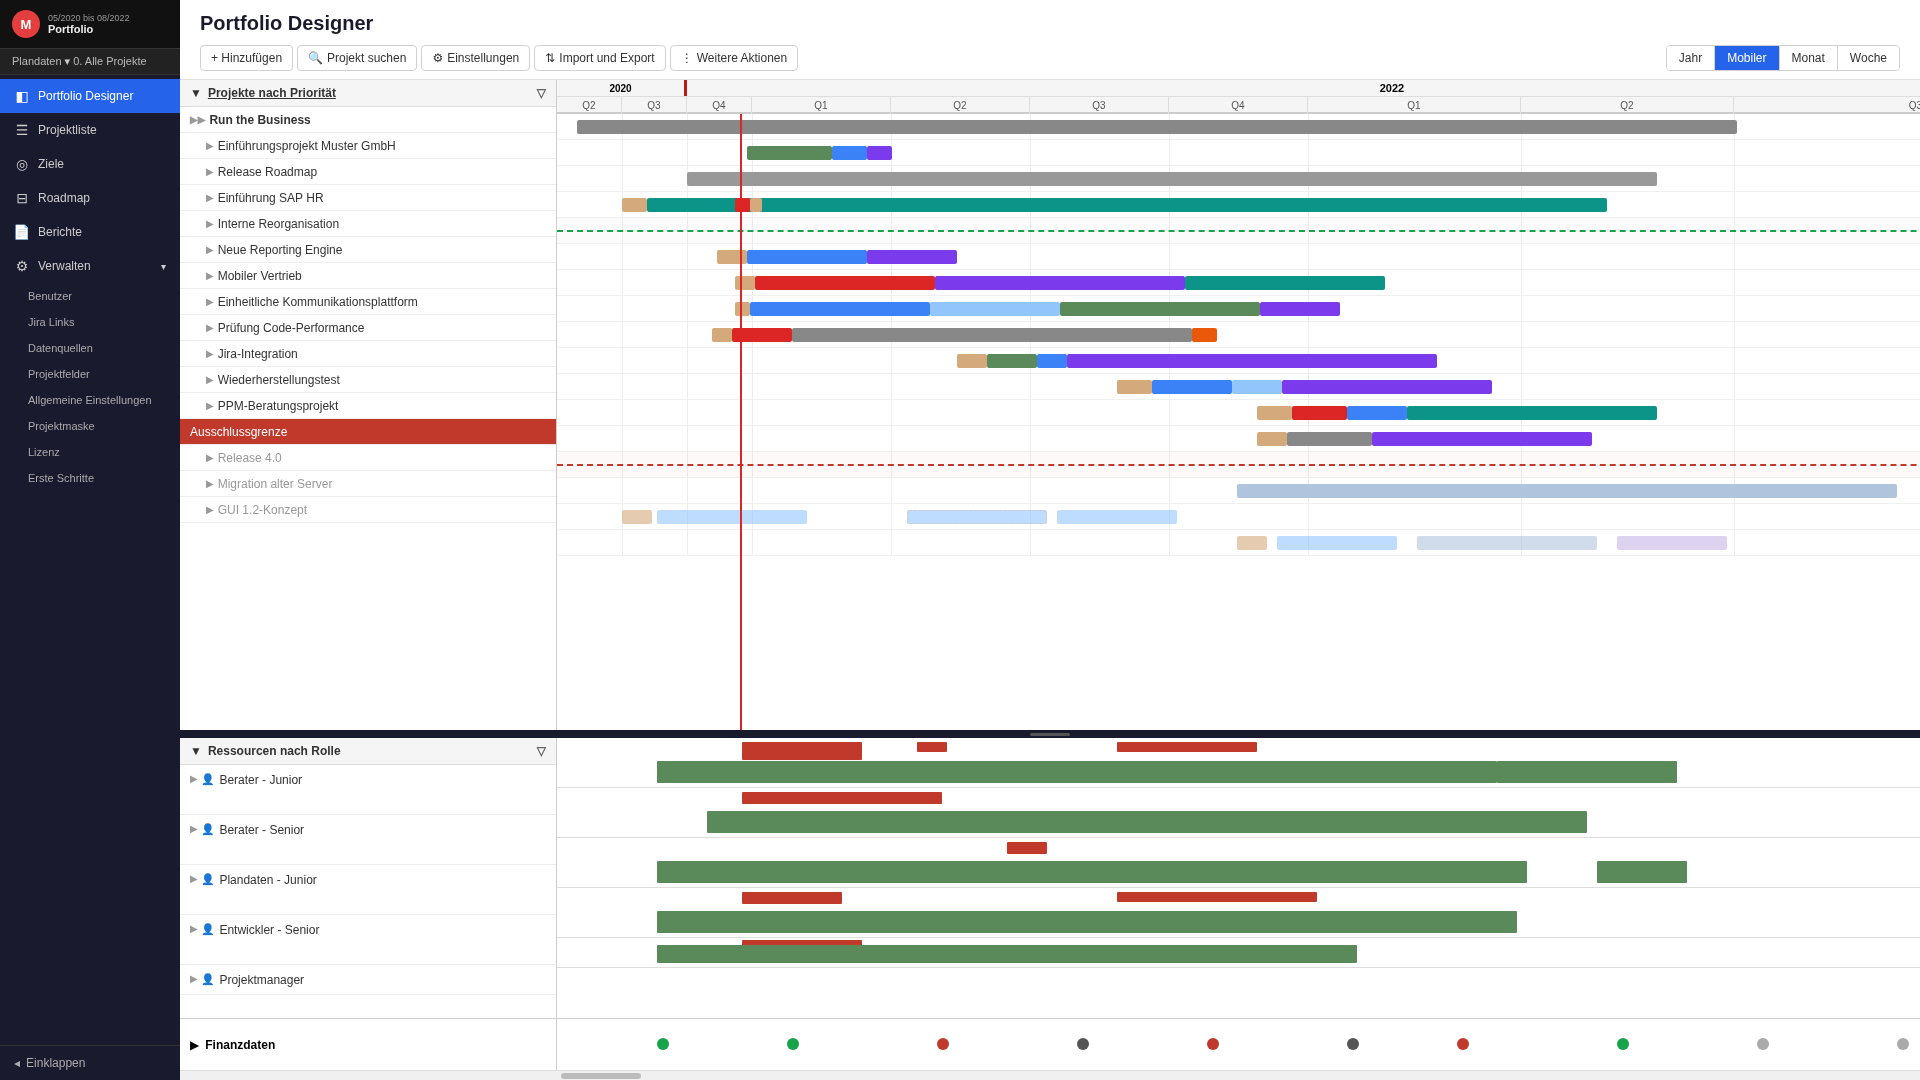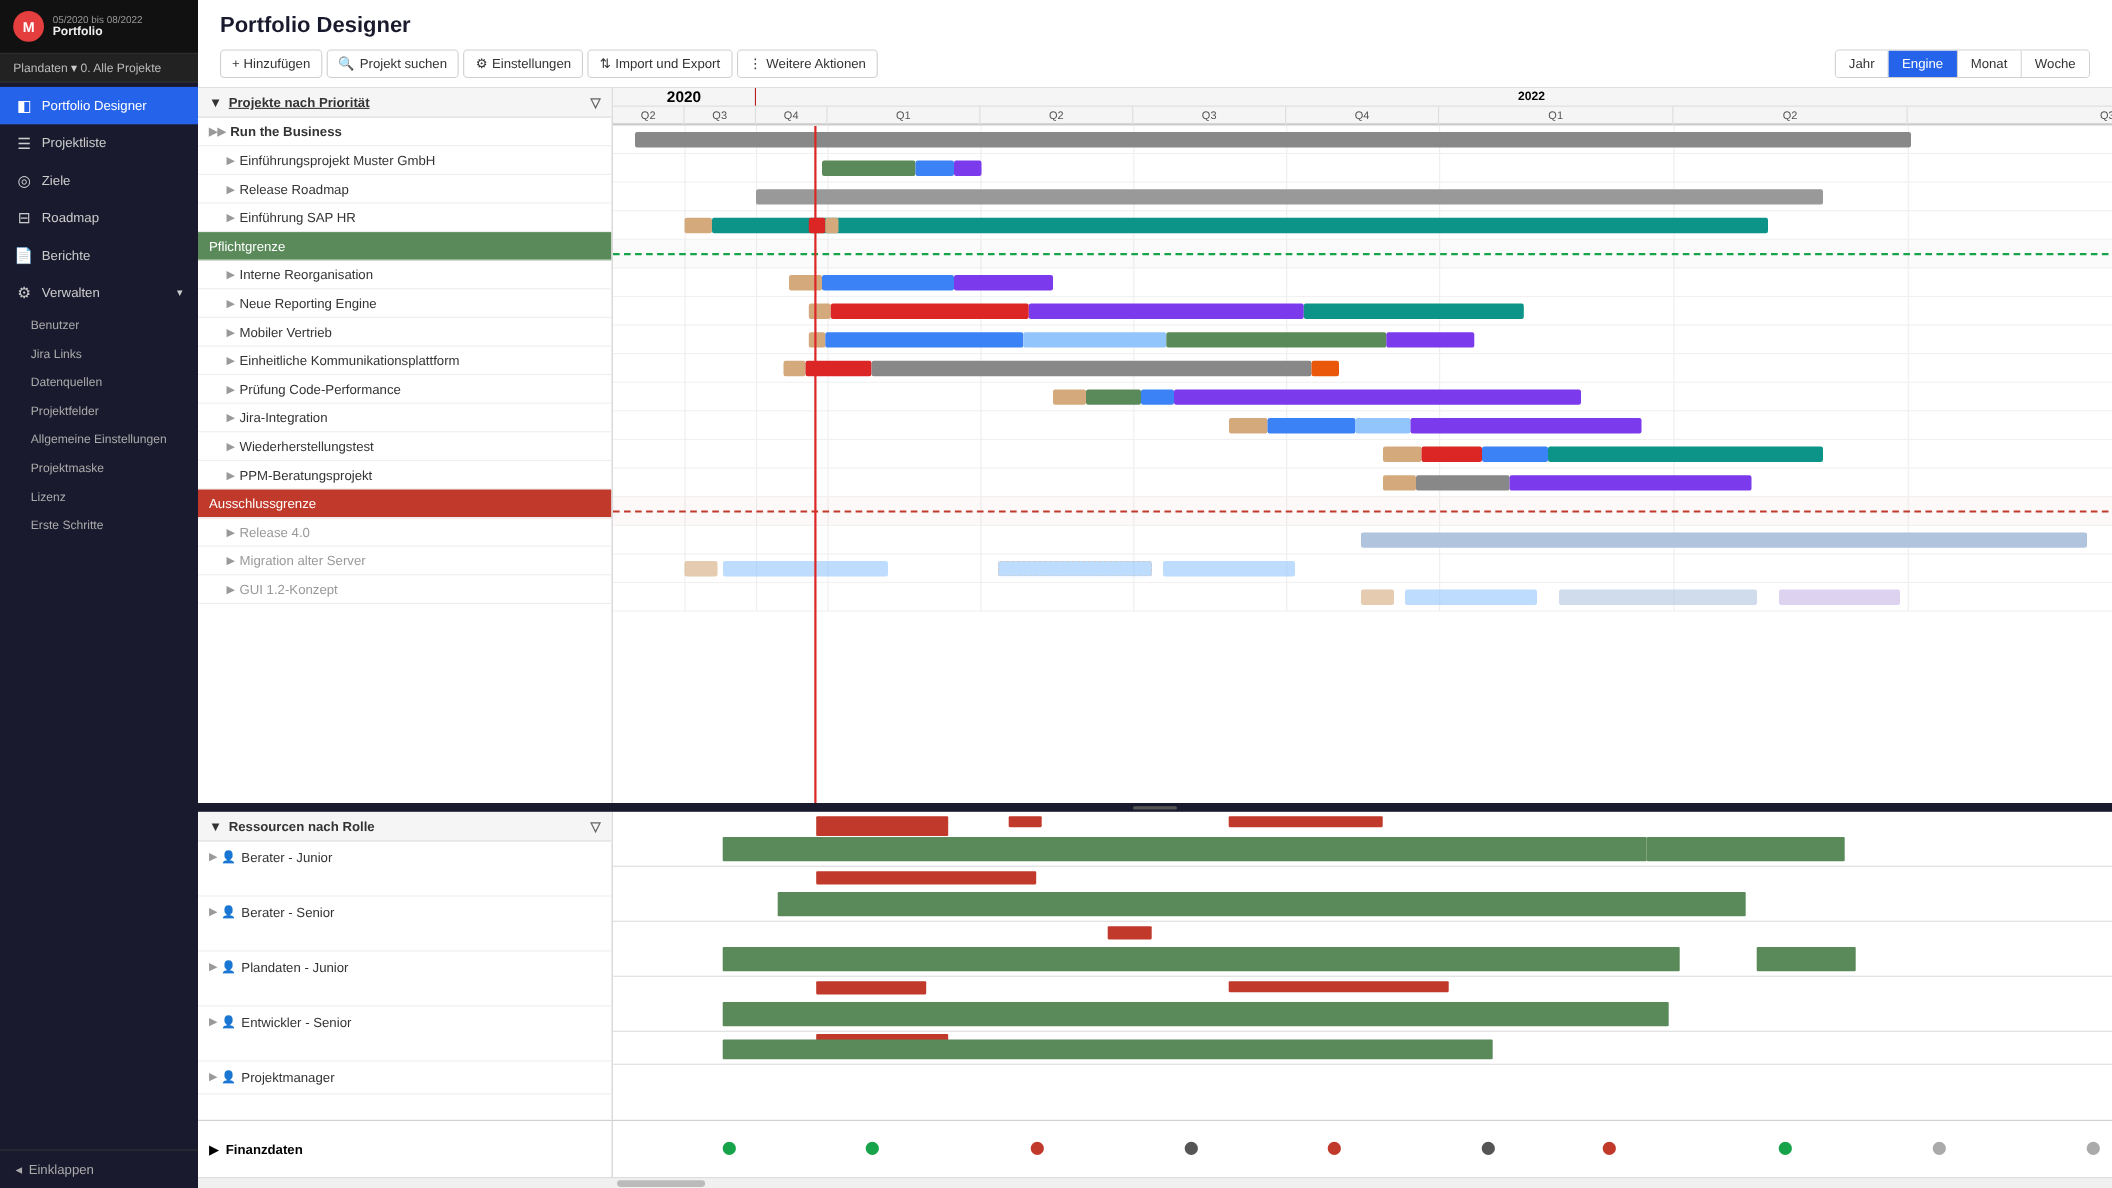"Engine" button.time-btn { text: Engine -> Mobiler }
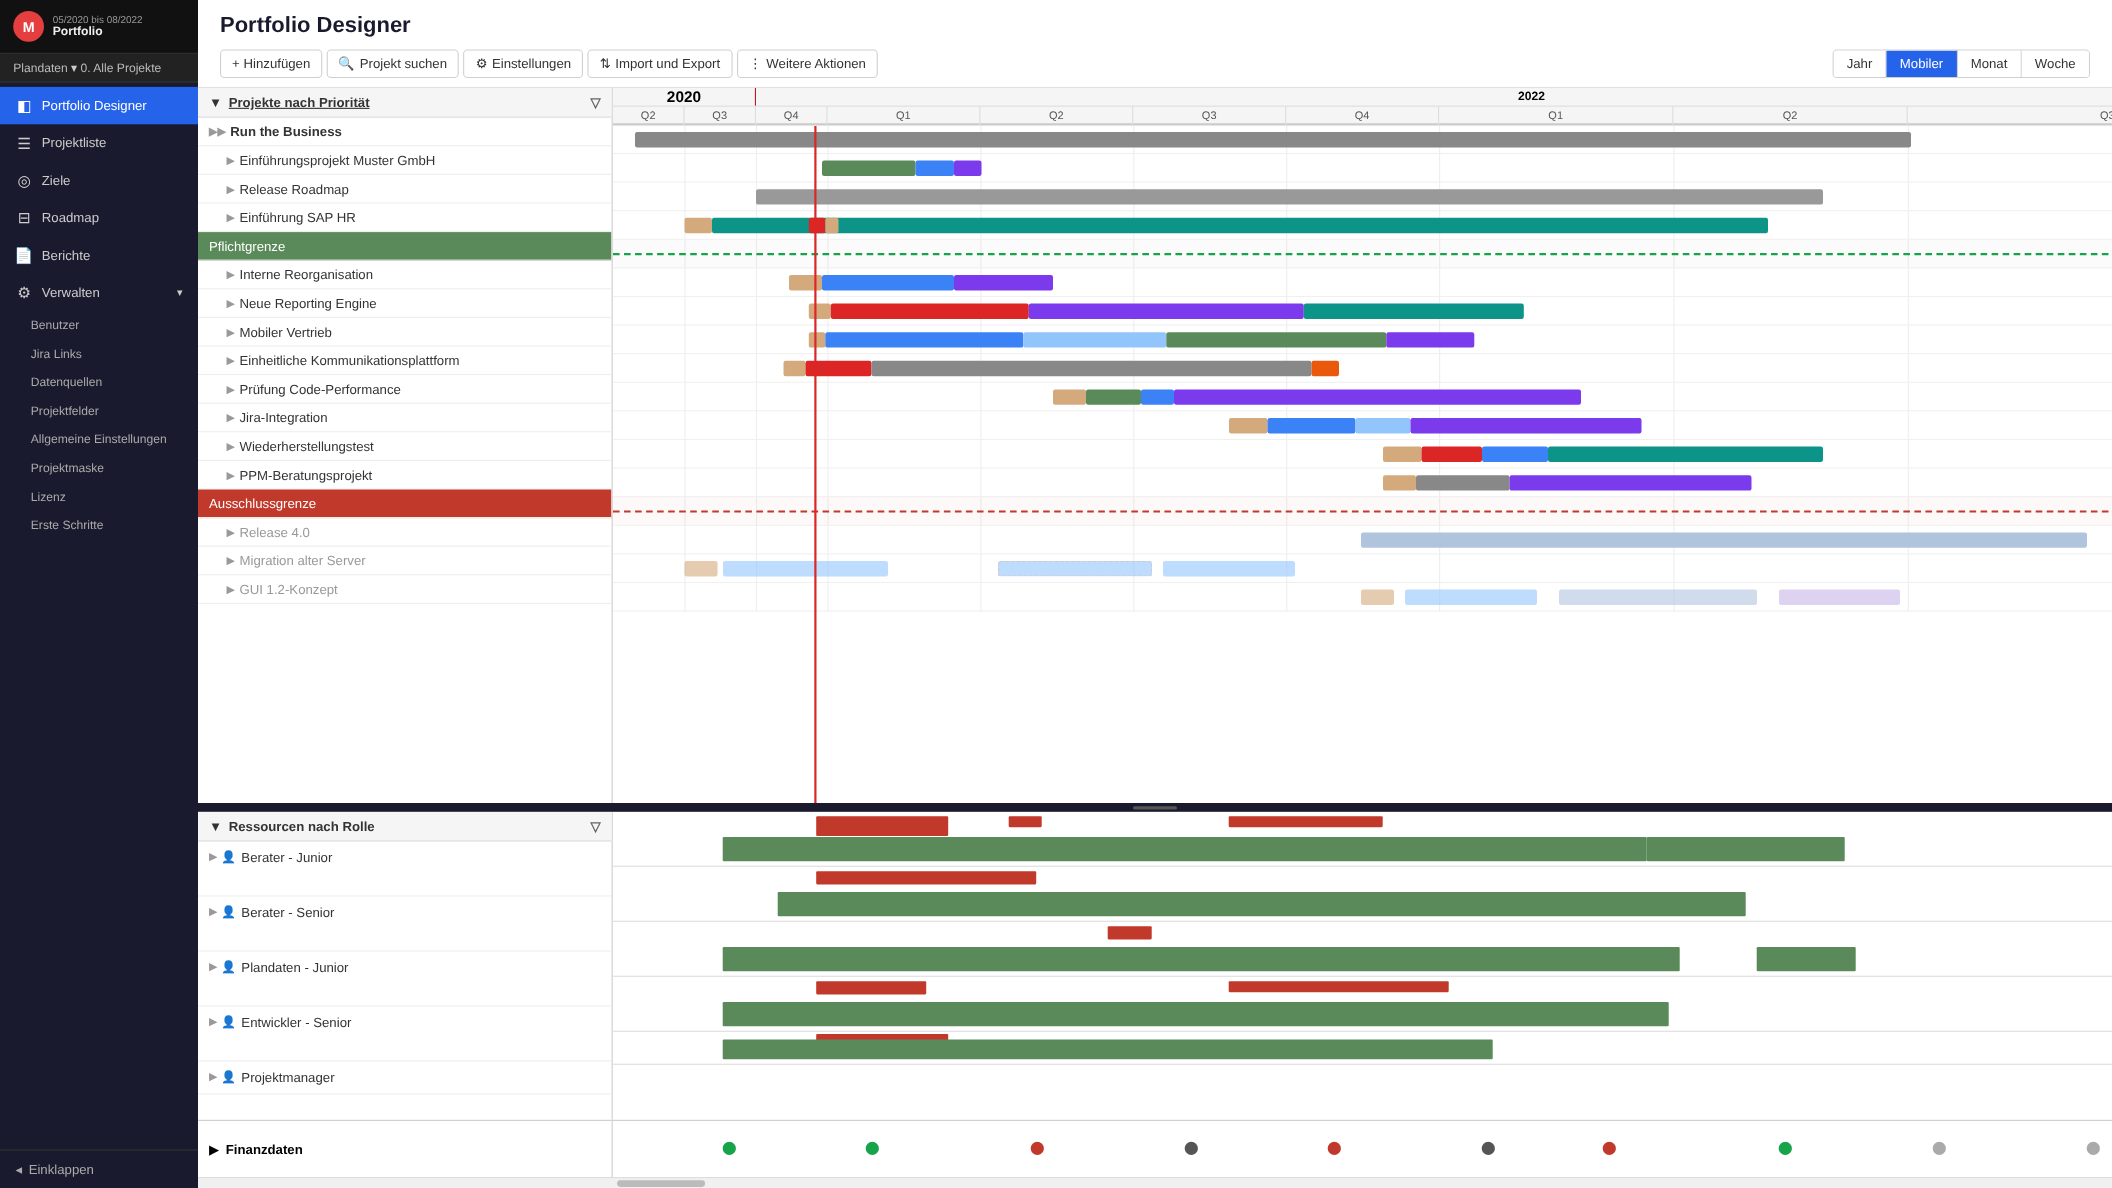"2020" div { border-right: 1px solid #b91c1c -> 3px solid #b91c1c; font-size: 14px -> 10px }
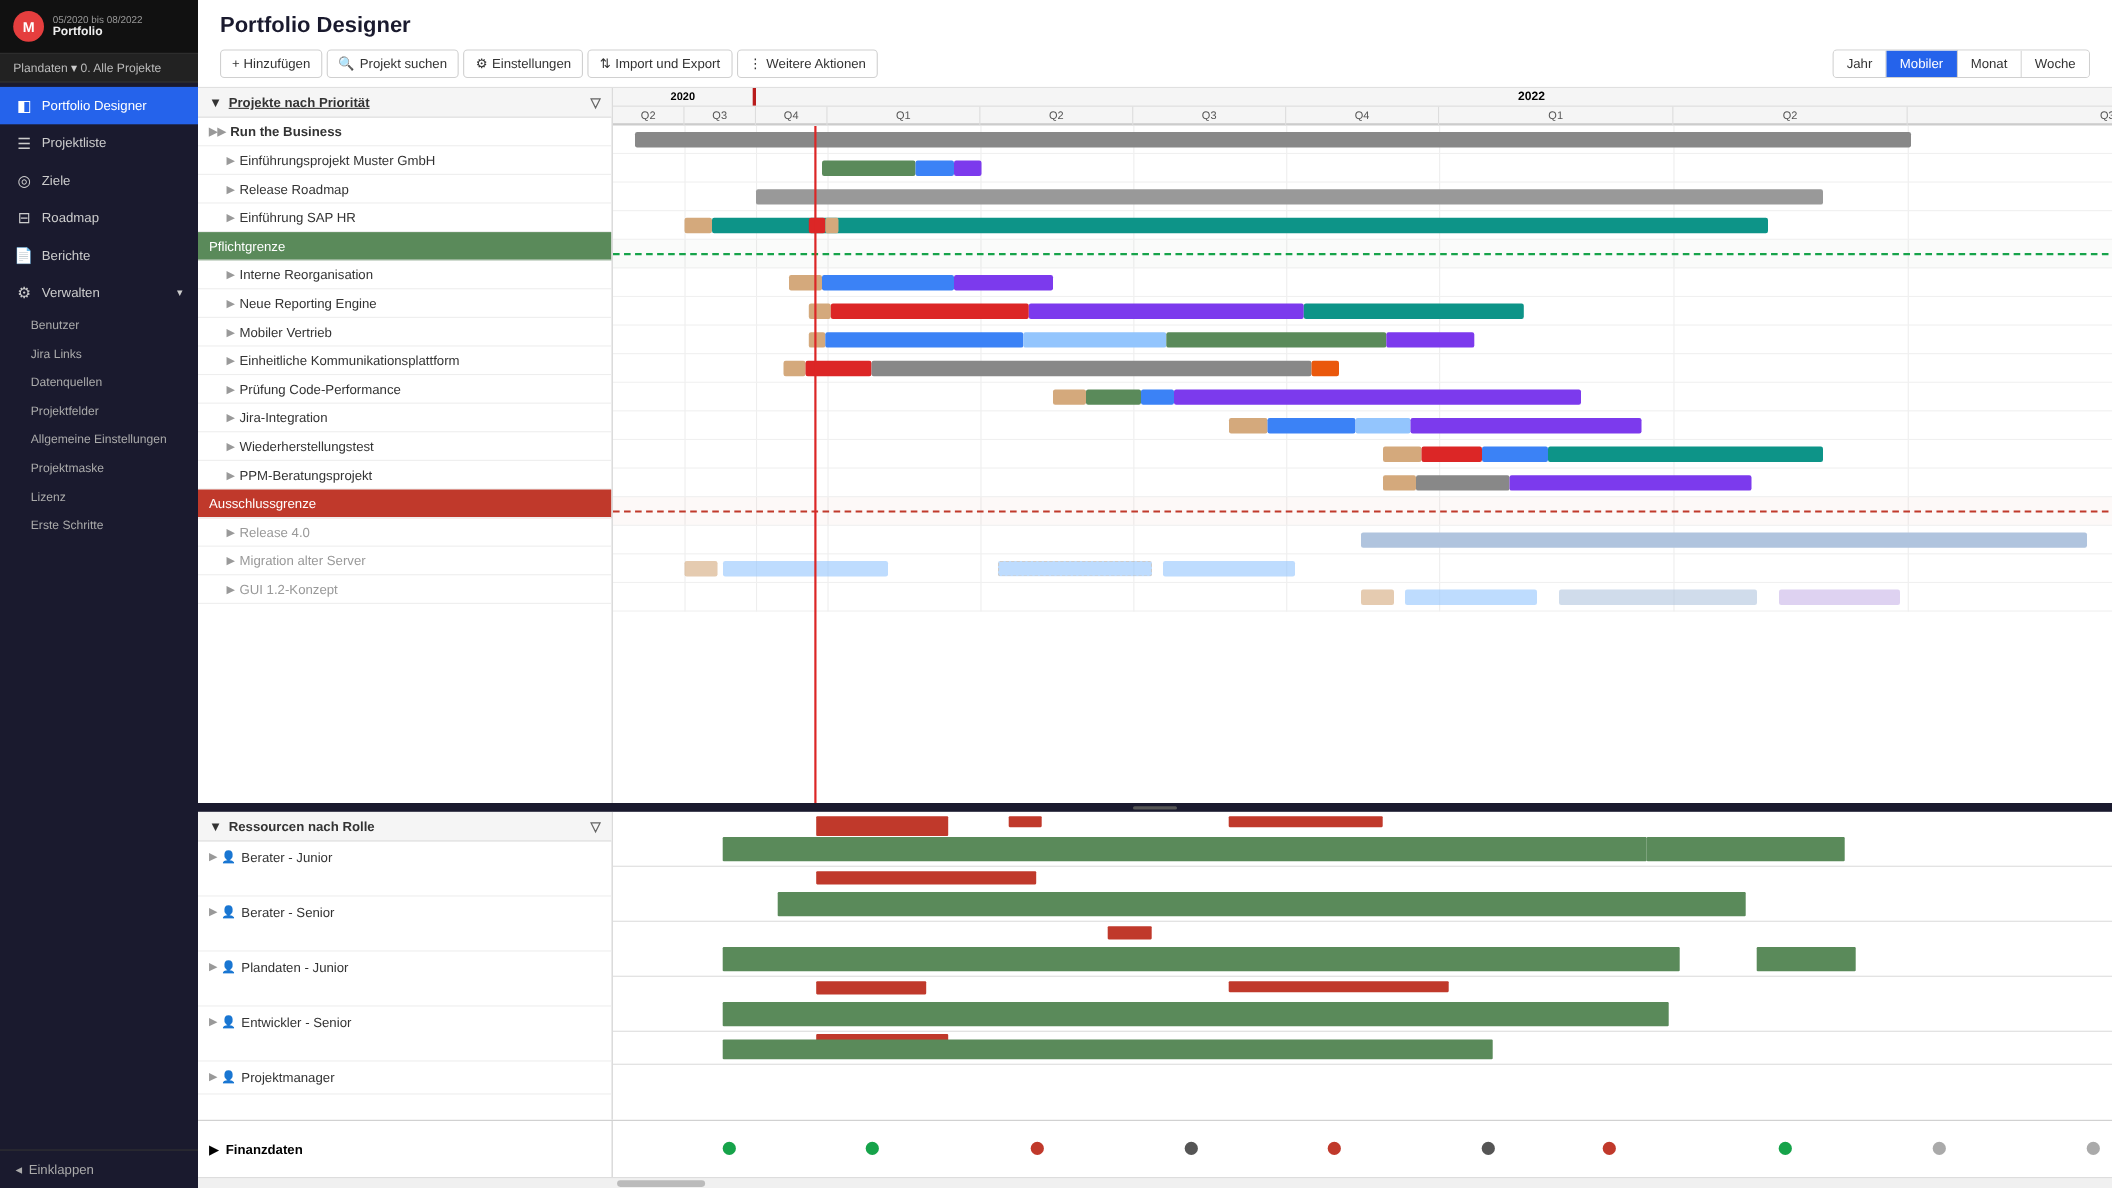"Pflichtgrenze" div.project-row { html: <div> <span>Pflichtgrenze</span> </div> -> none }
